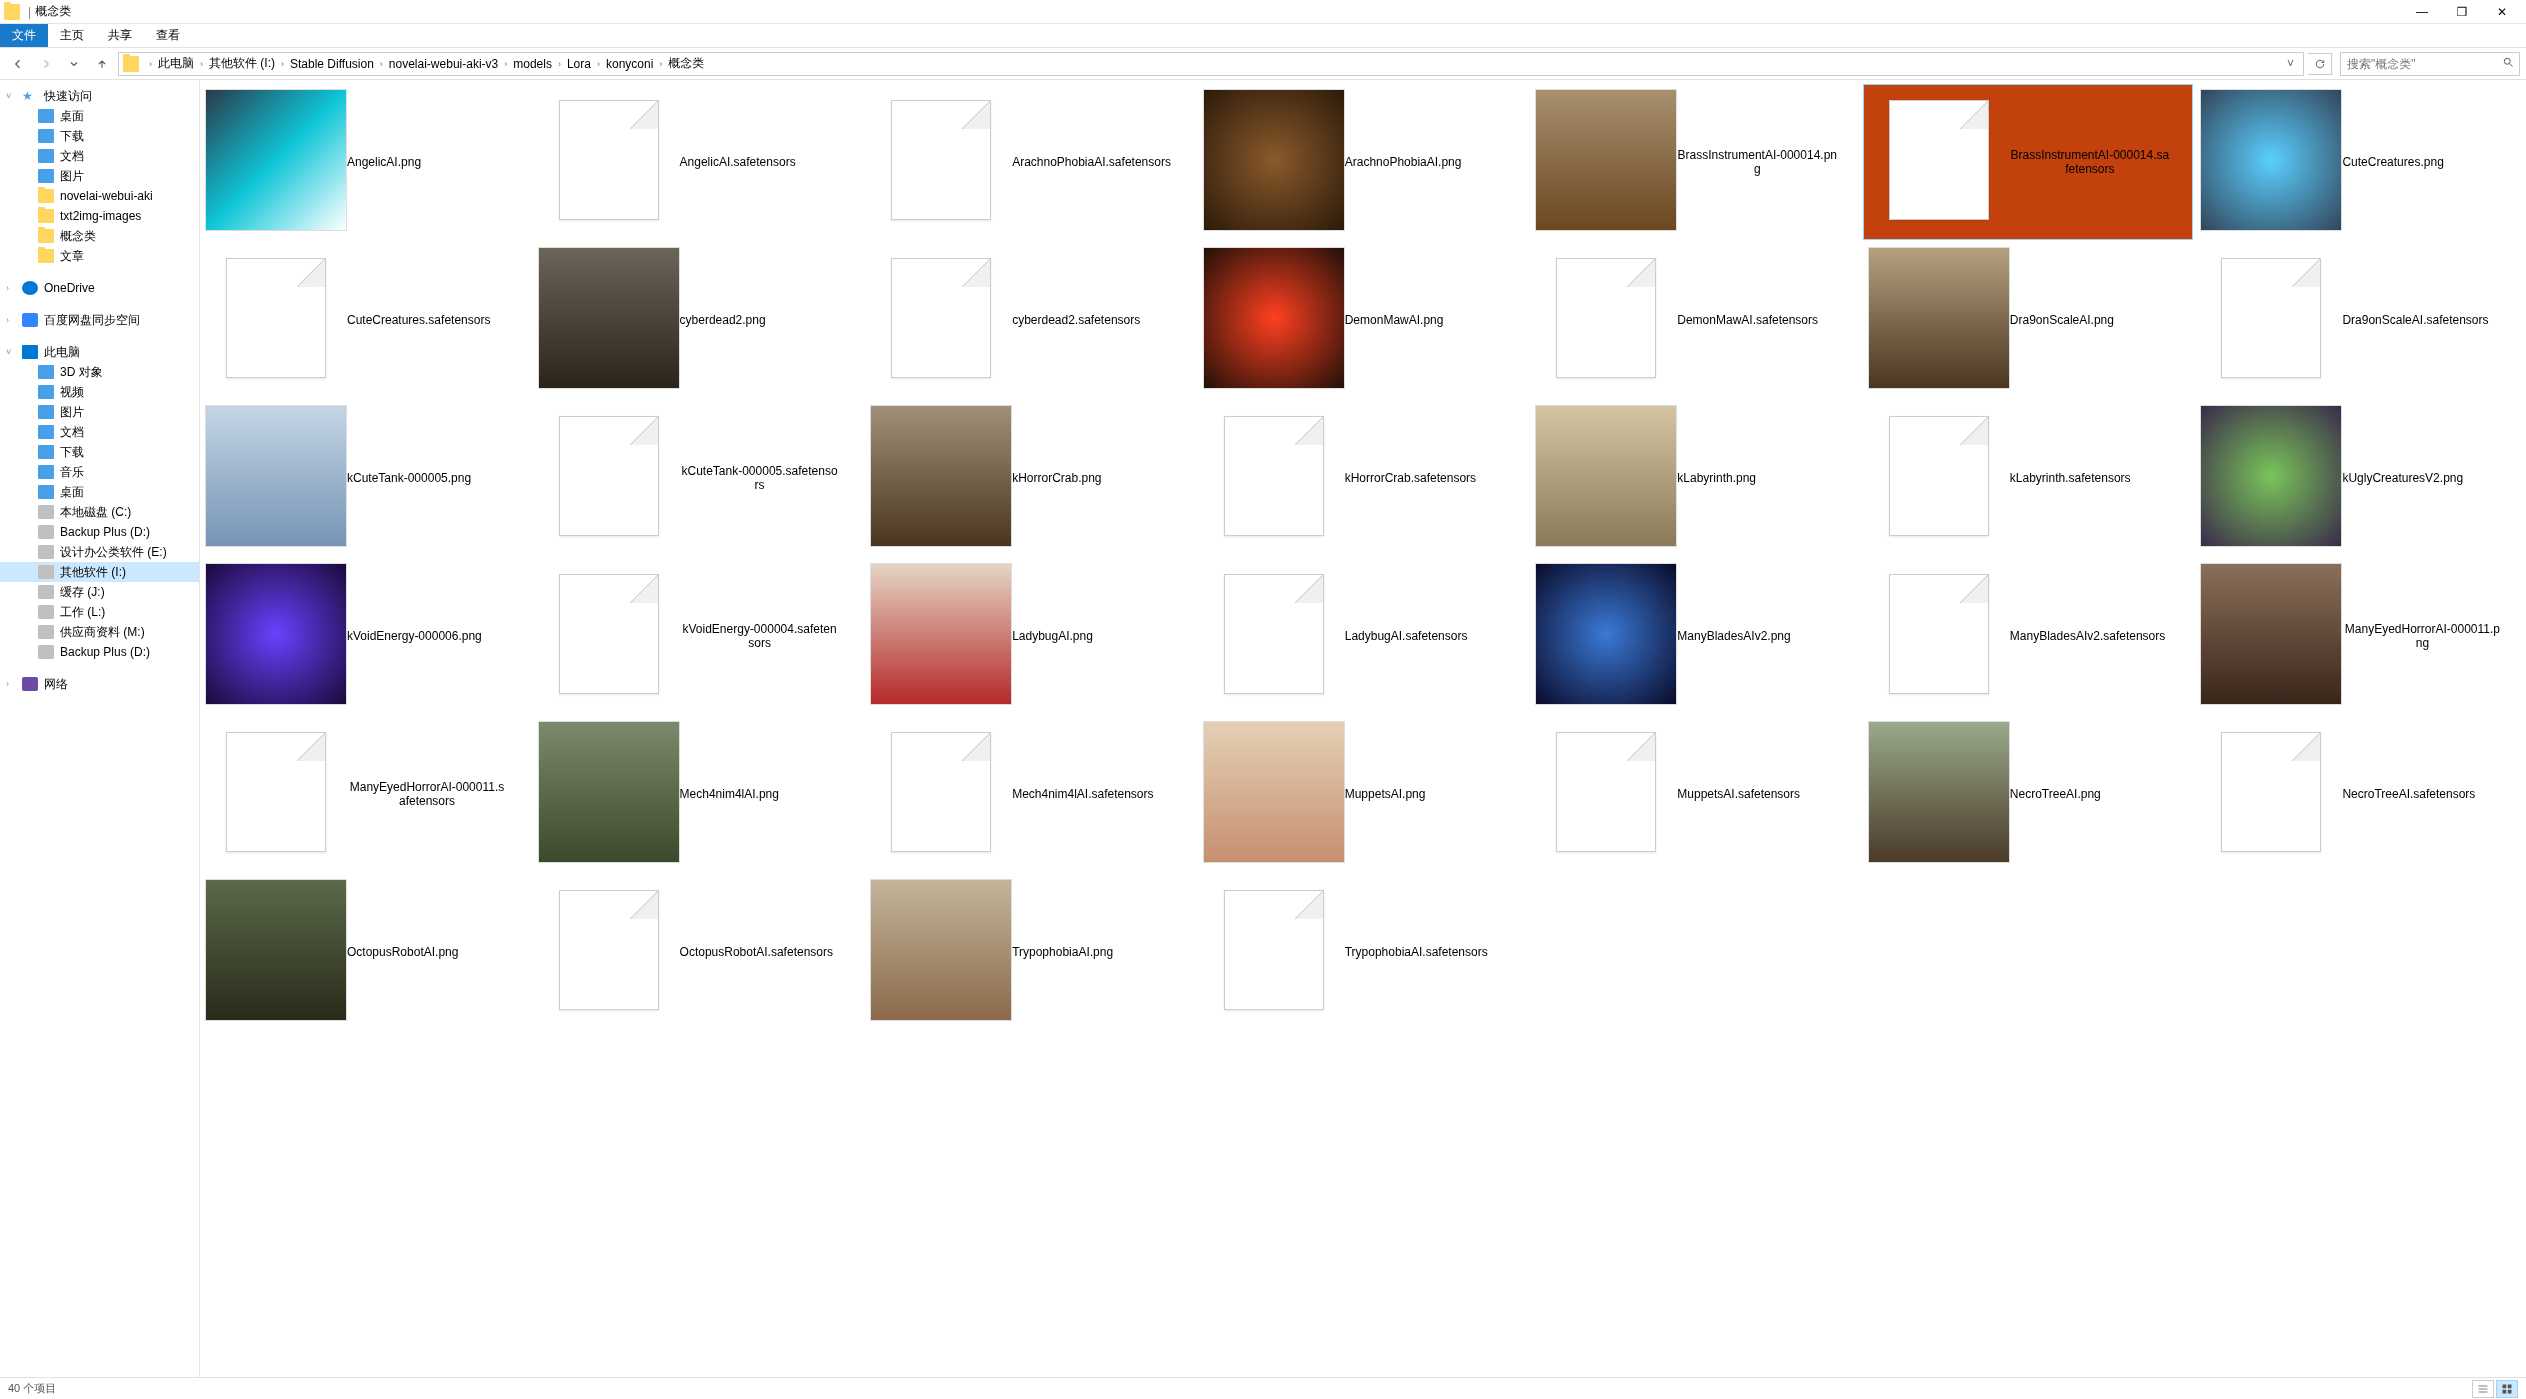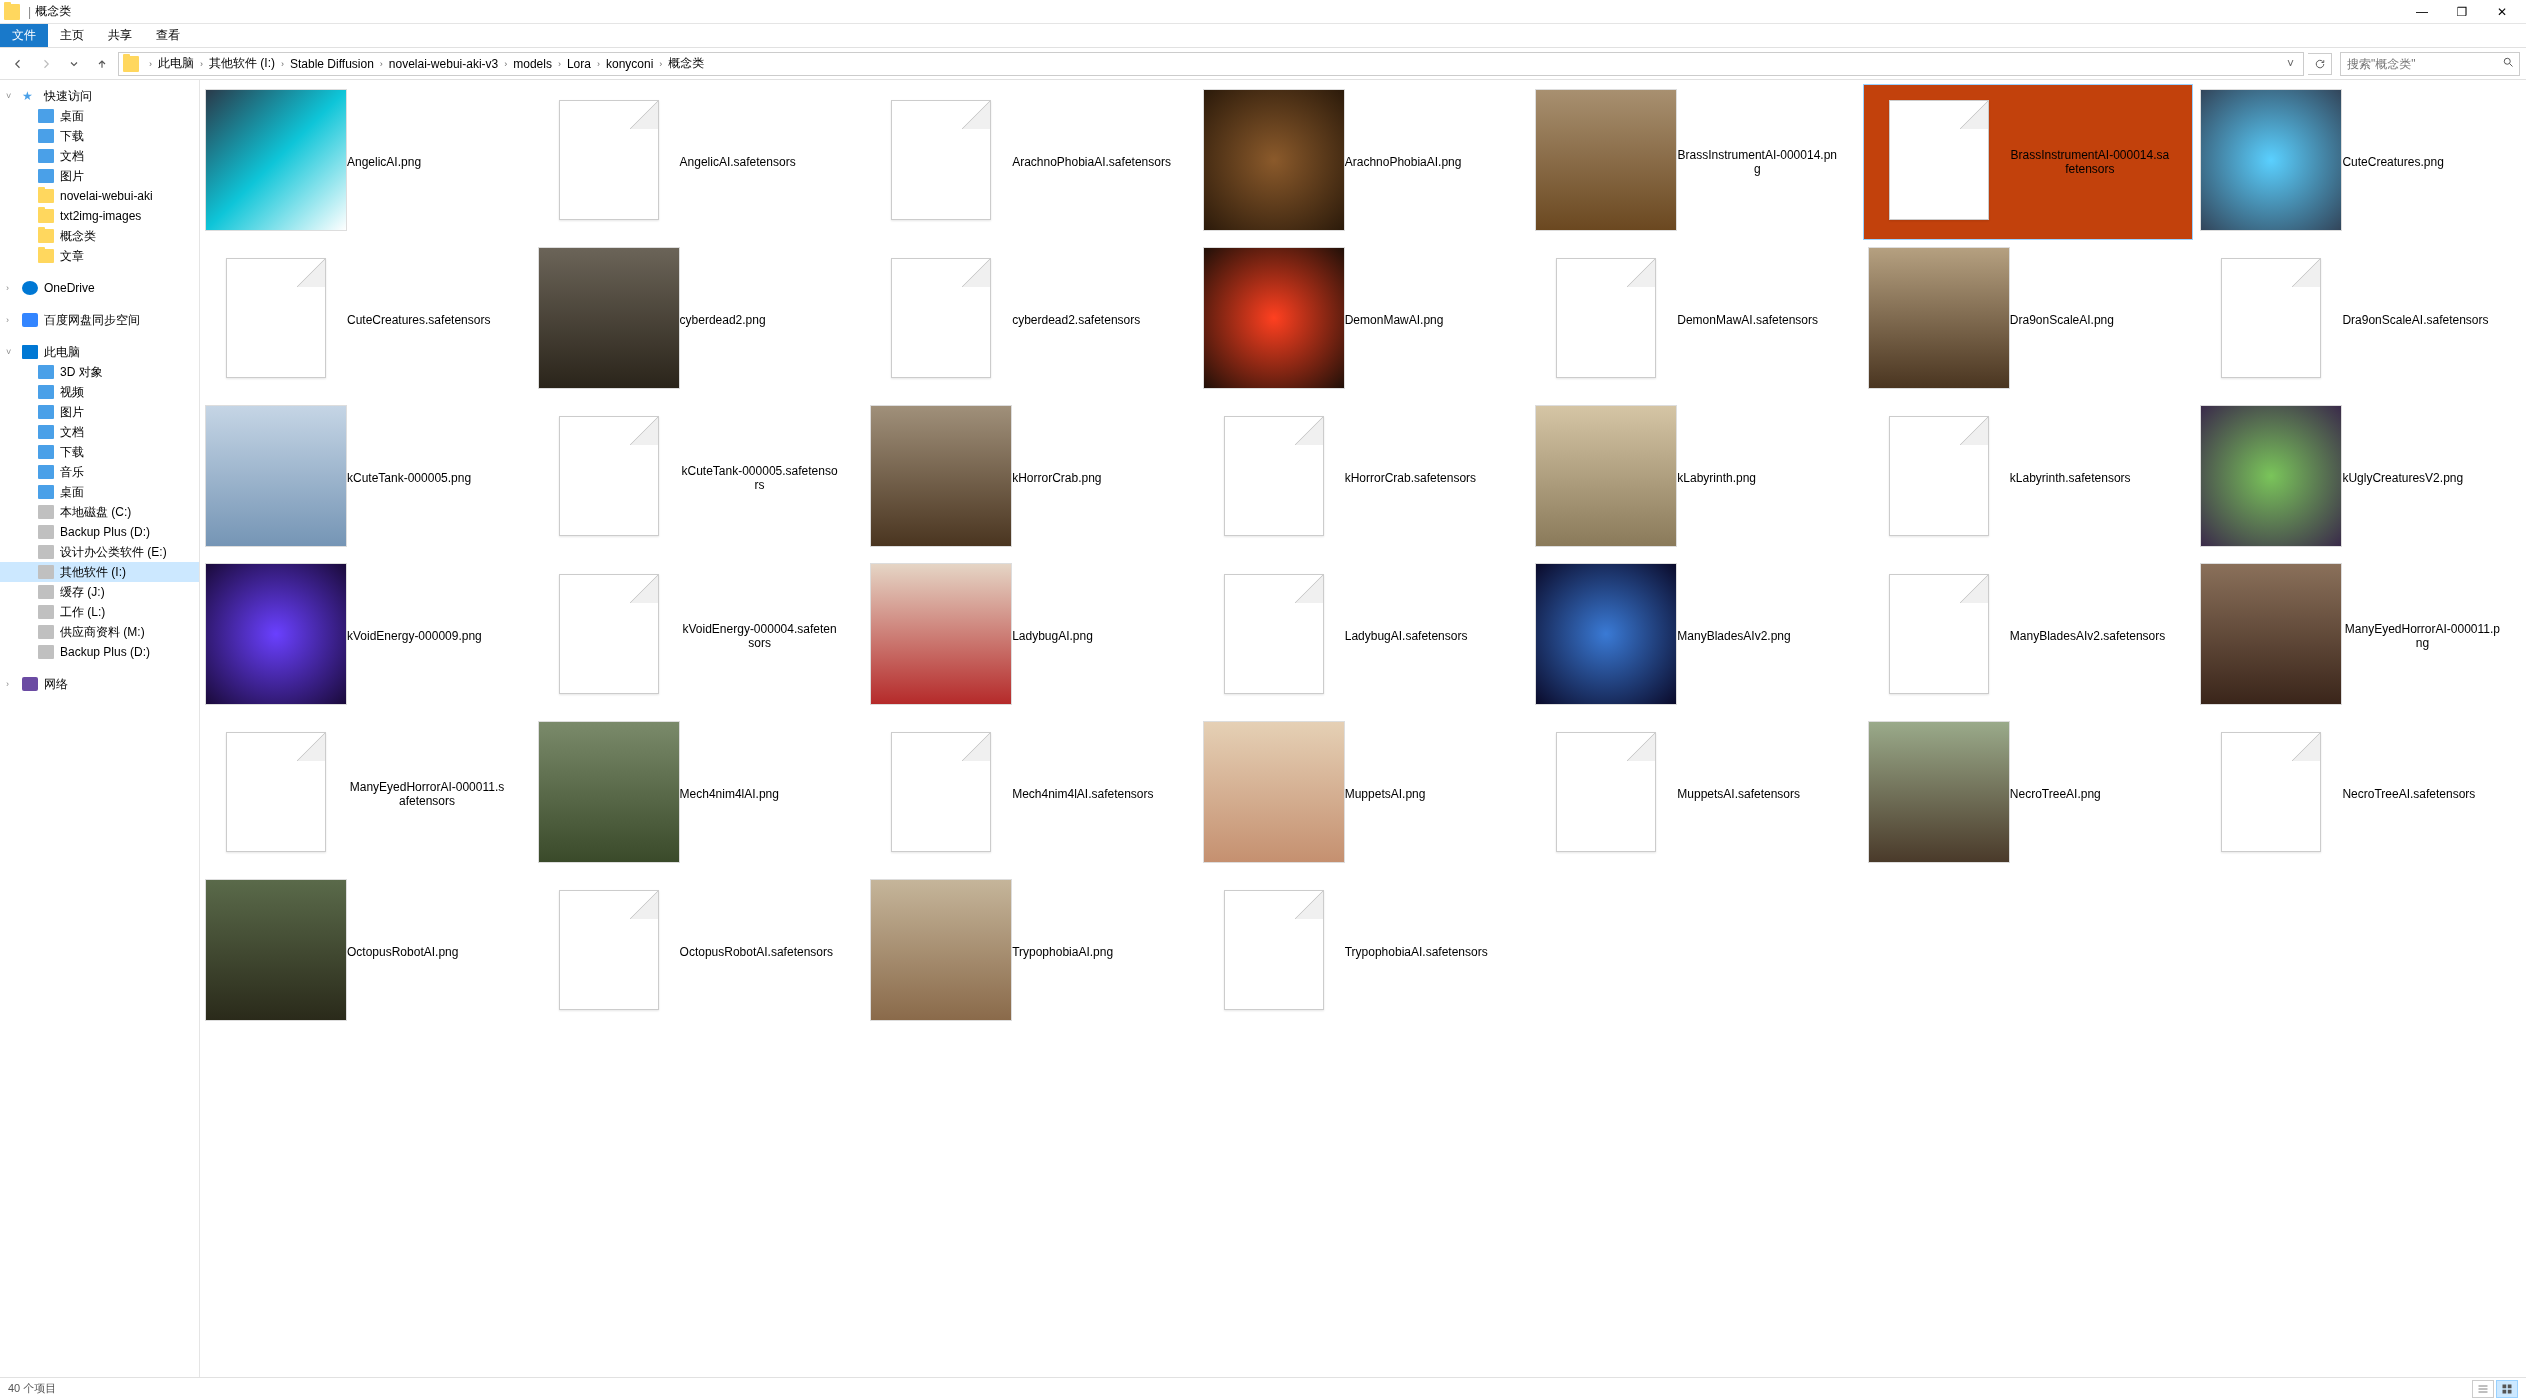"kVoidEnergy-000009.png" div.file-label { text: kVoidEnergy-000009.png -> kVoidEnergy-000006.png }
